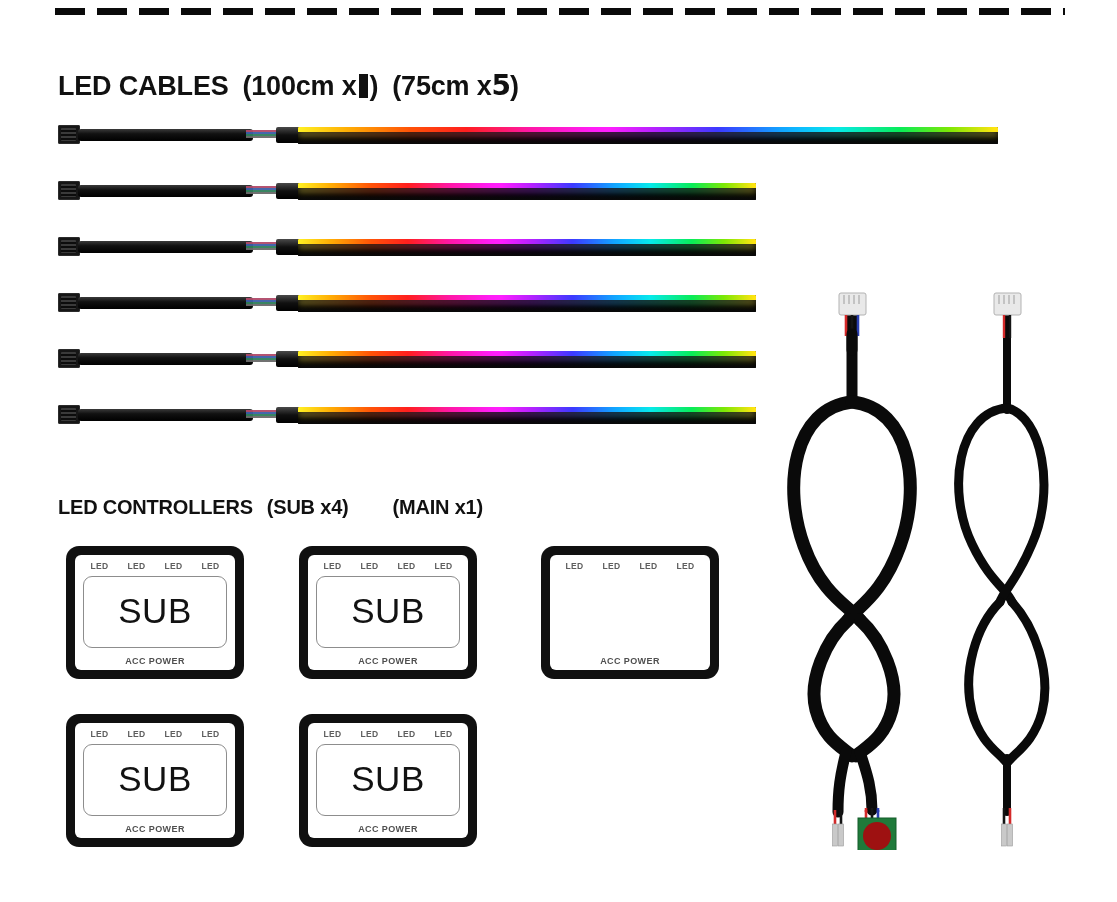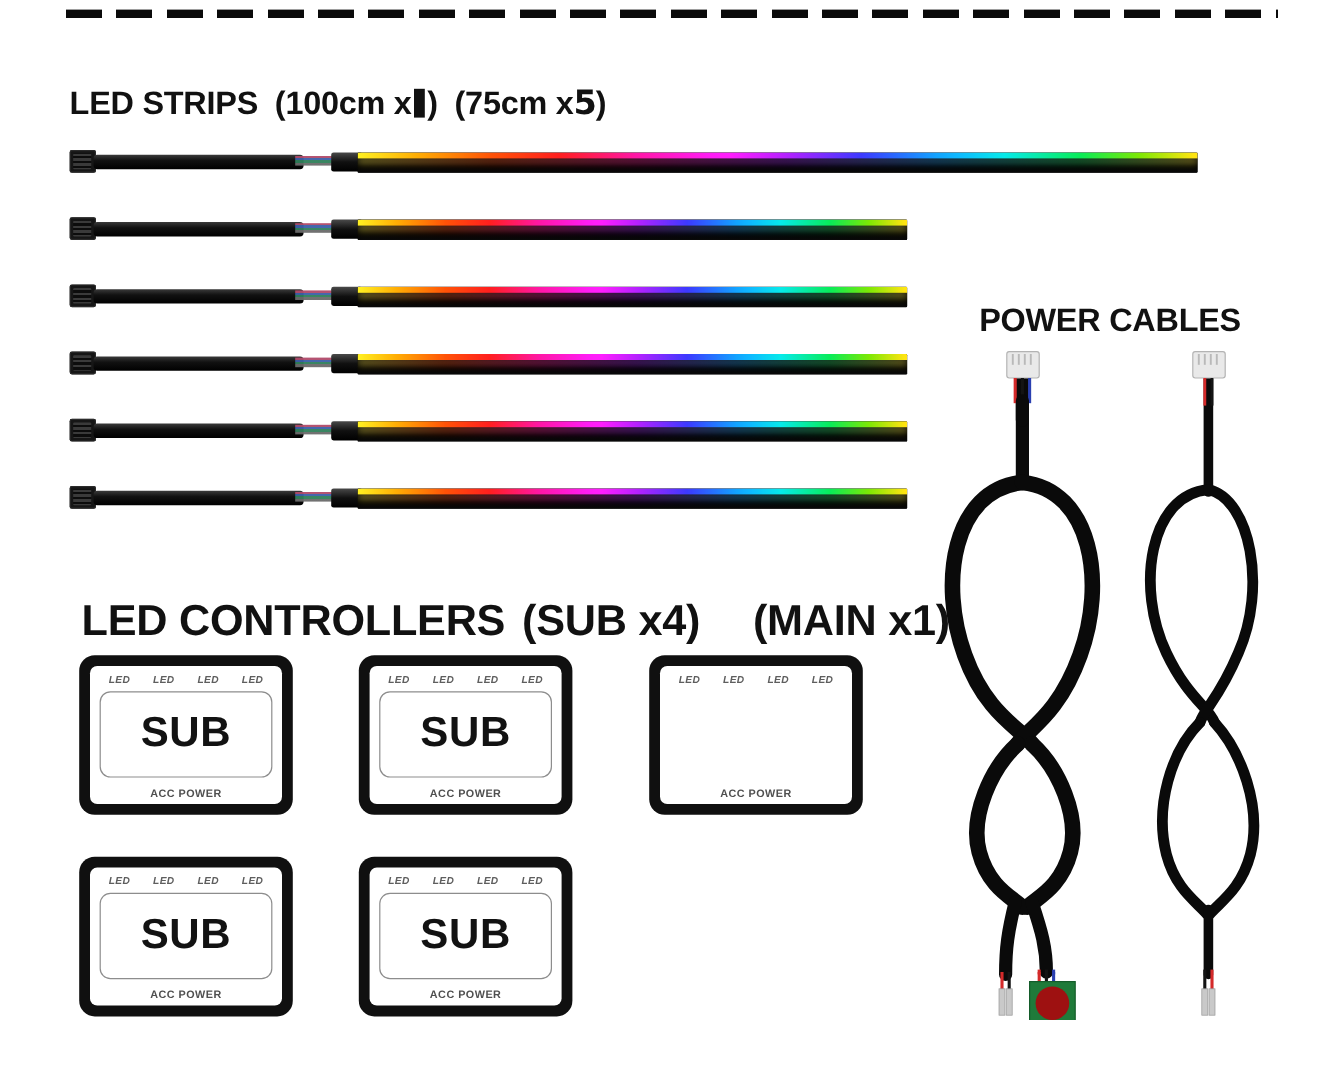"LED STRIPS" span { text: STRIPS -> CABLES }
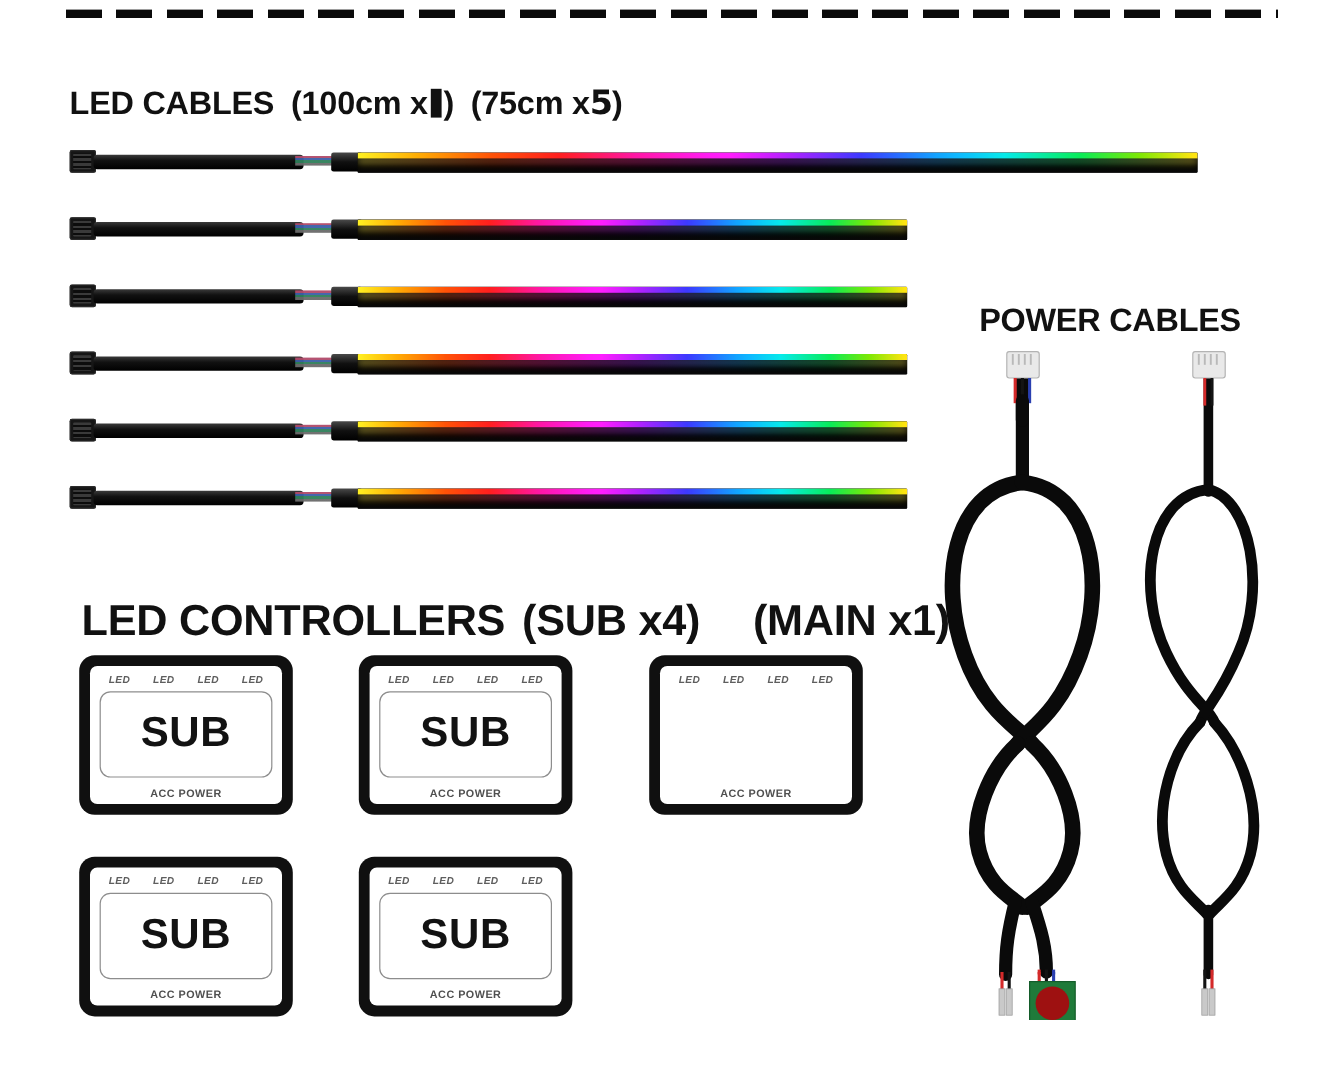"POWER CABLES" div.heading { html: <div>POWER CABLES</div> -> none }
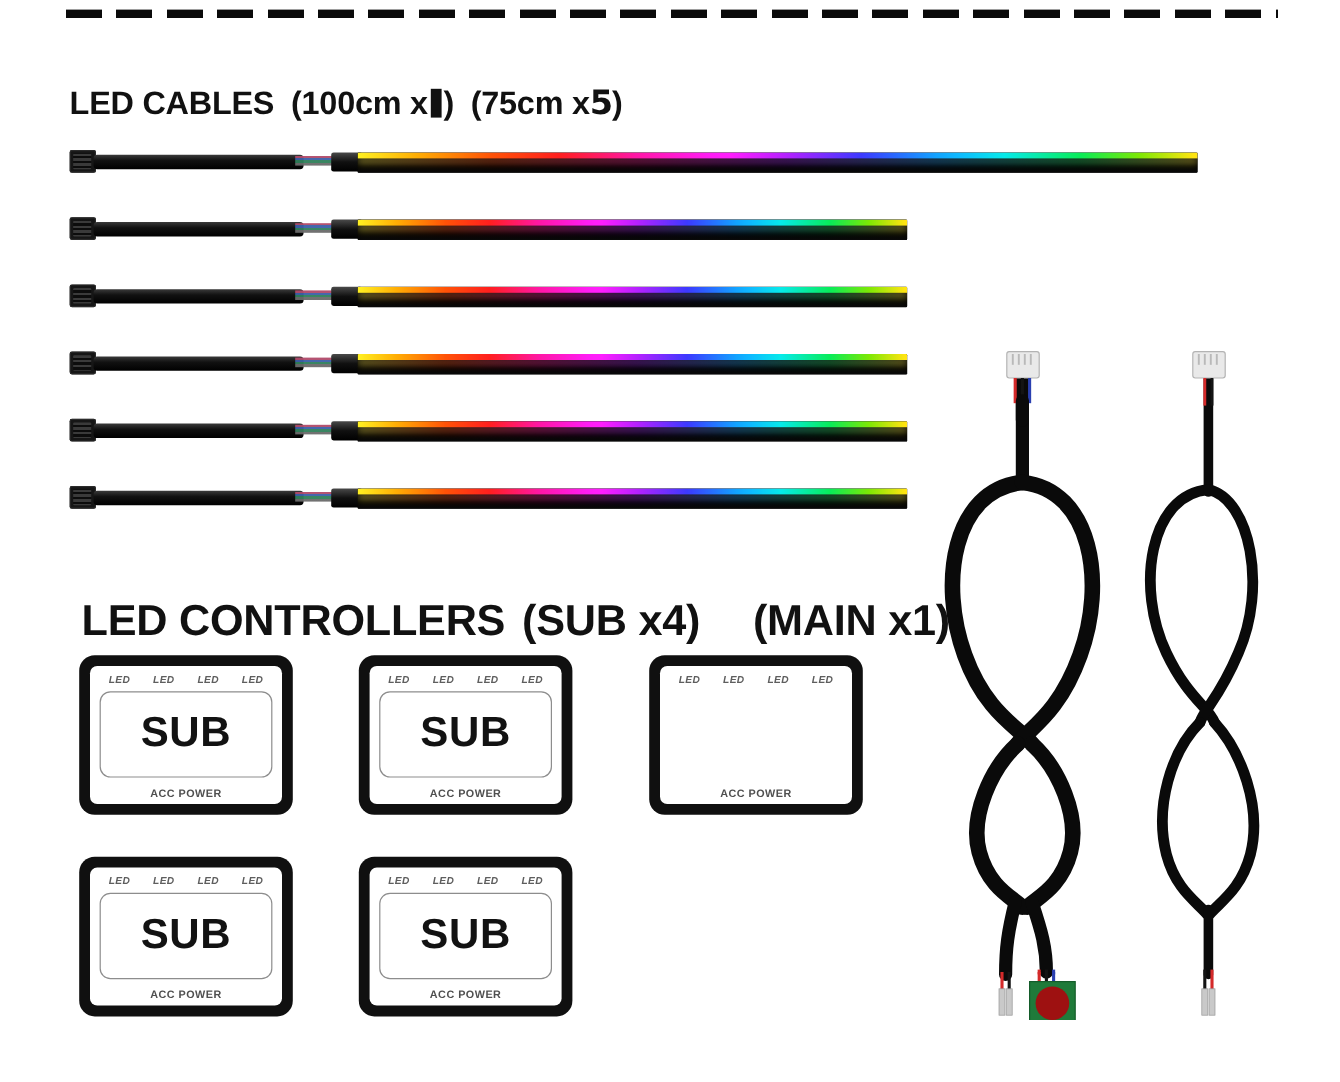"LED CONTROLLERS (SUB x4) (MAIN" #h-ctrl { font-size: 36px -> 20px; left: 68px -> 58px }
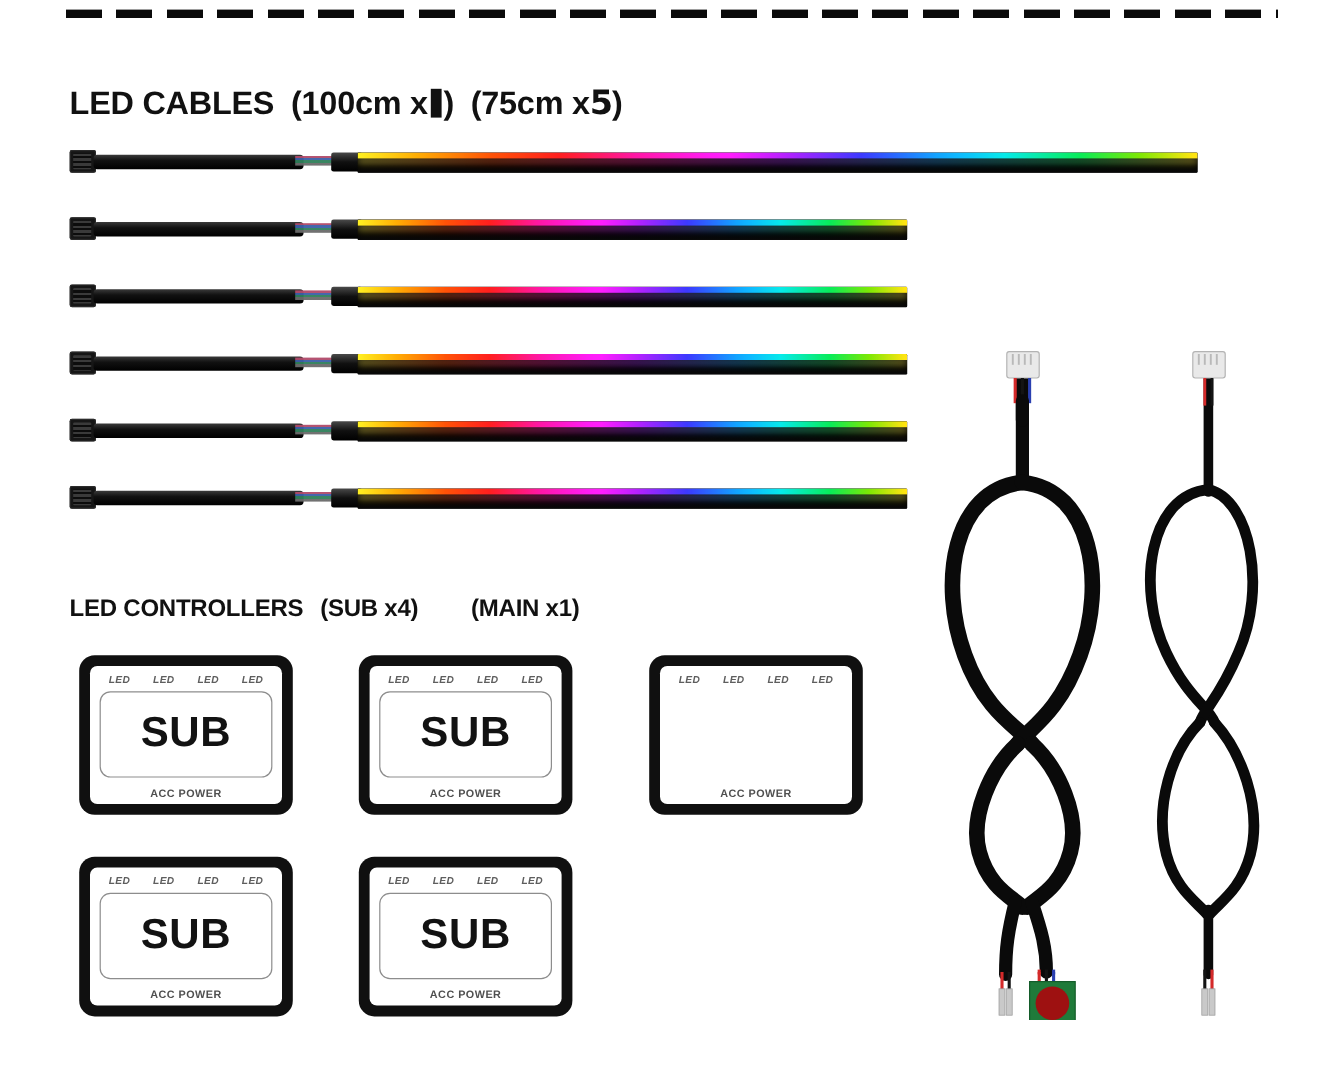"LED" .ctrl-leds { font-style: italic -> none }
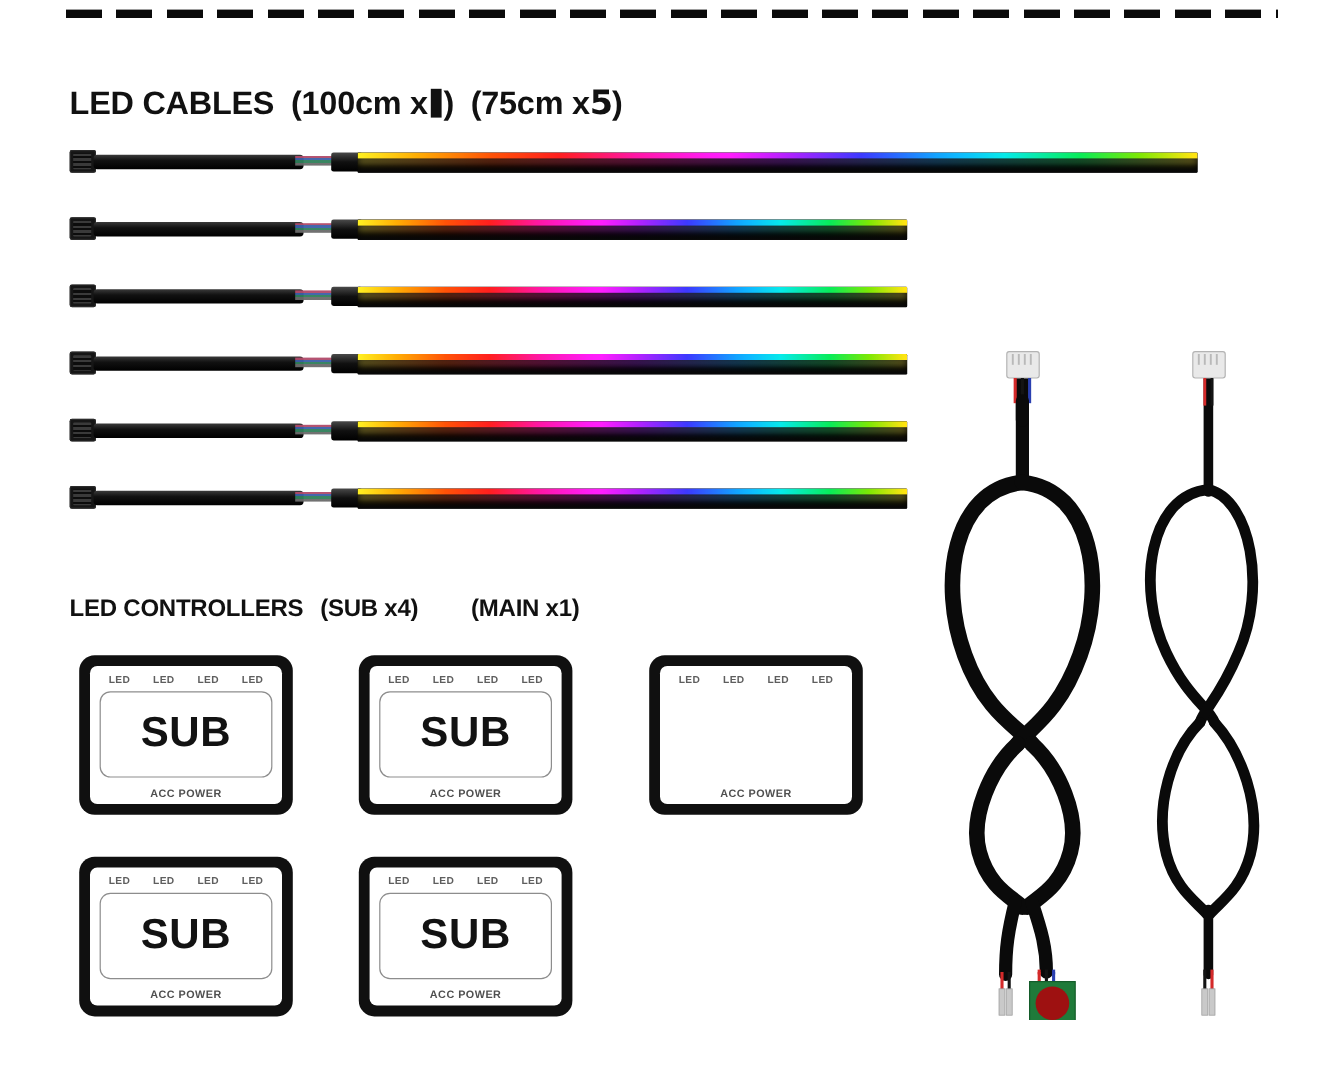"SUB" .ctrl-screen span { font-weight: bold -> normal }
